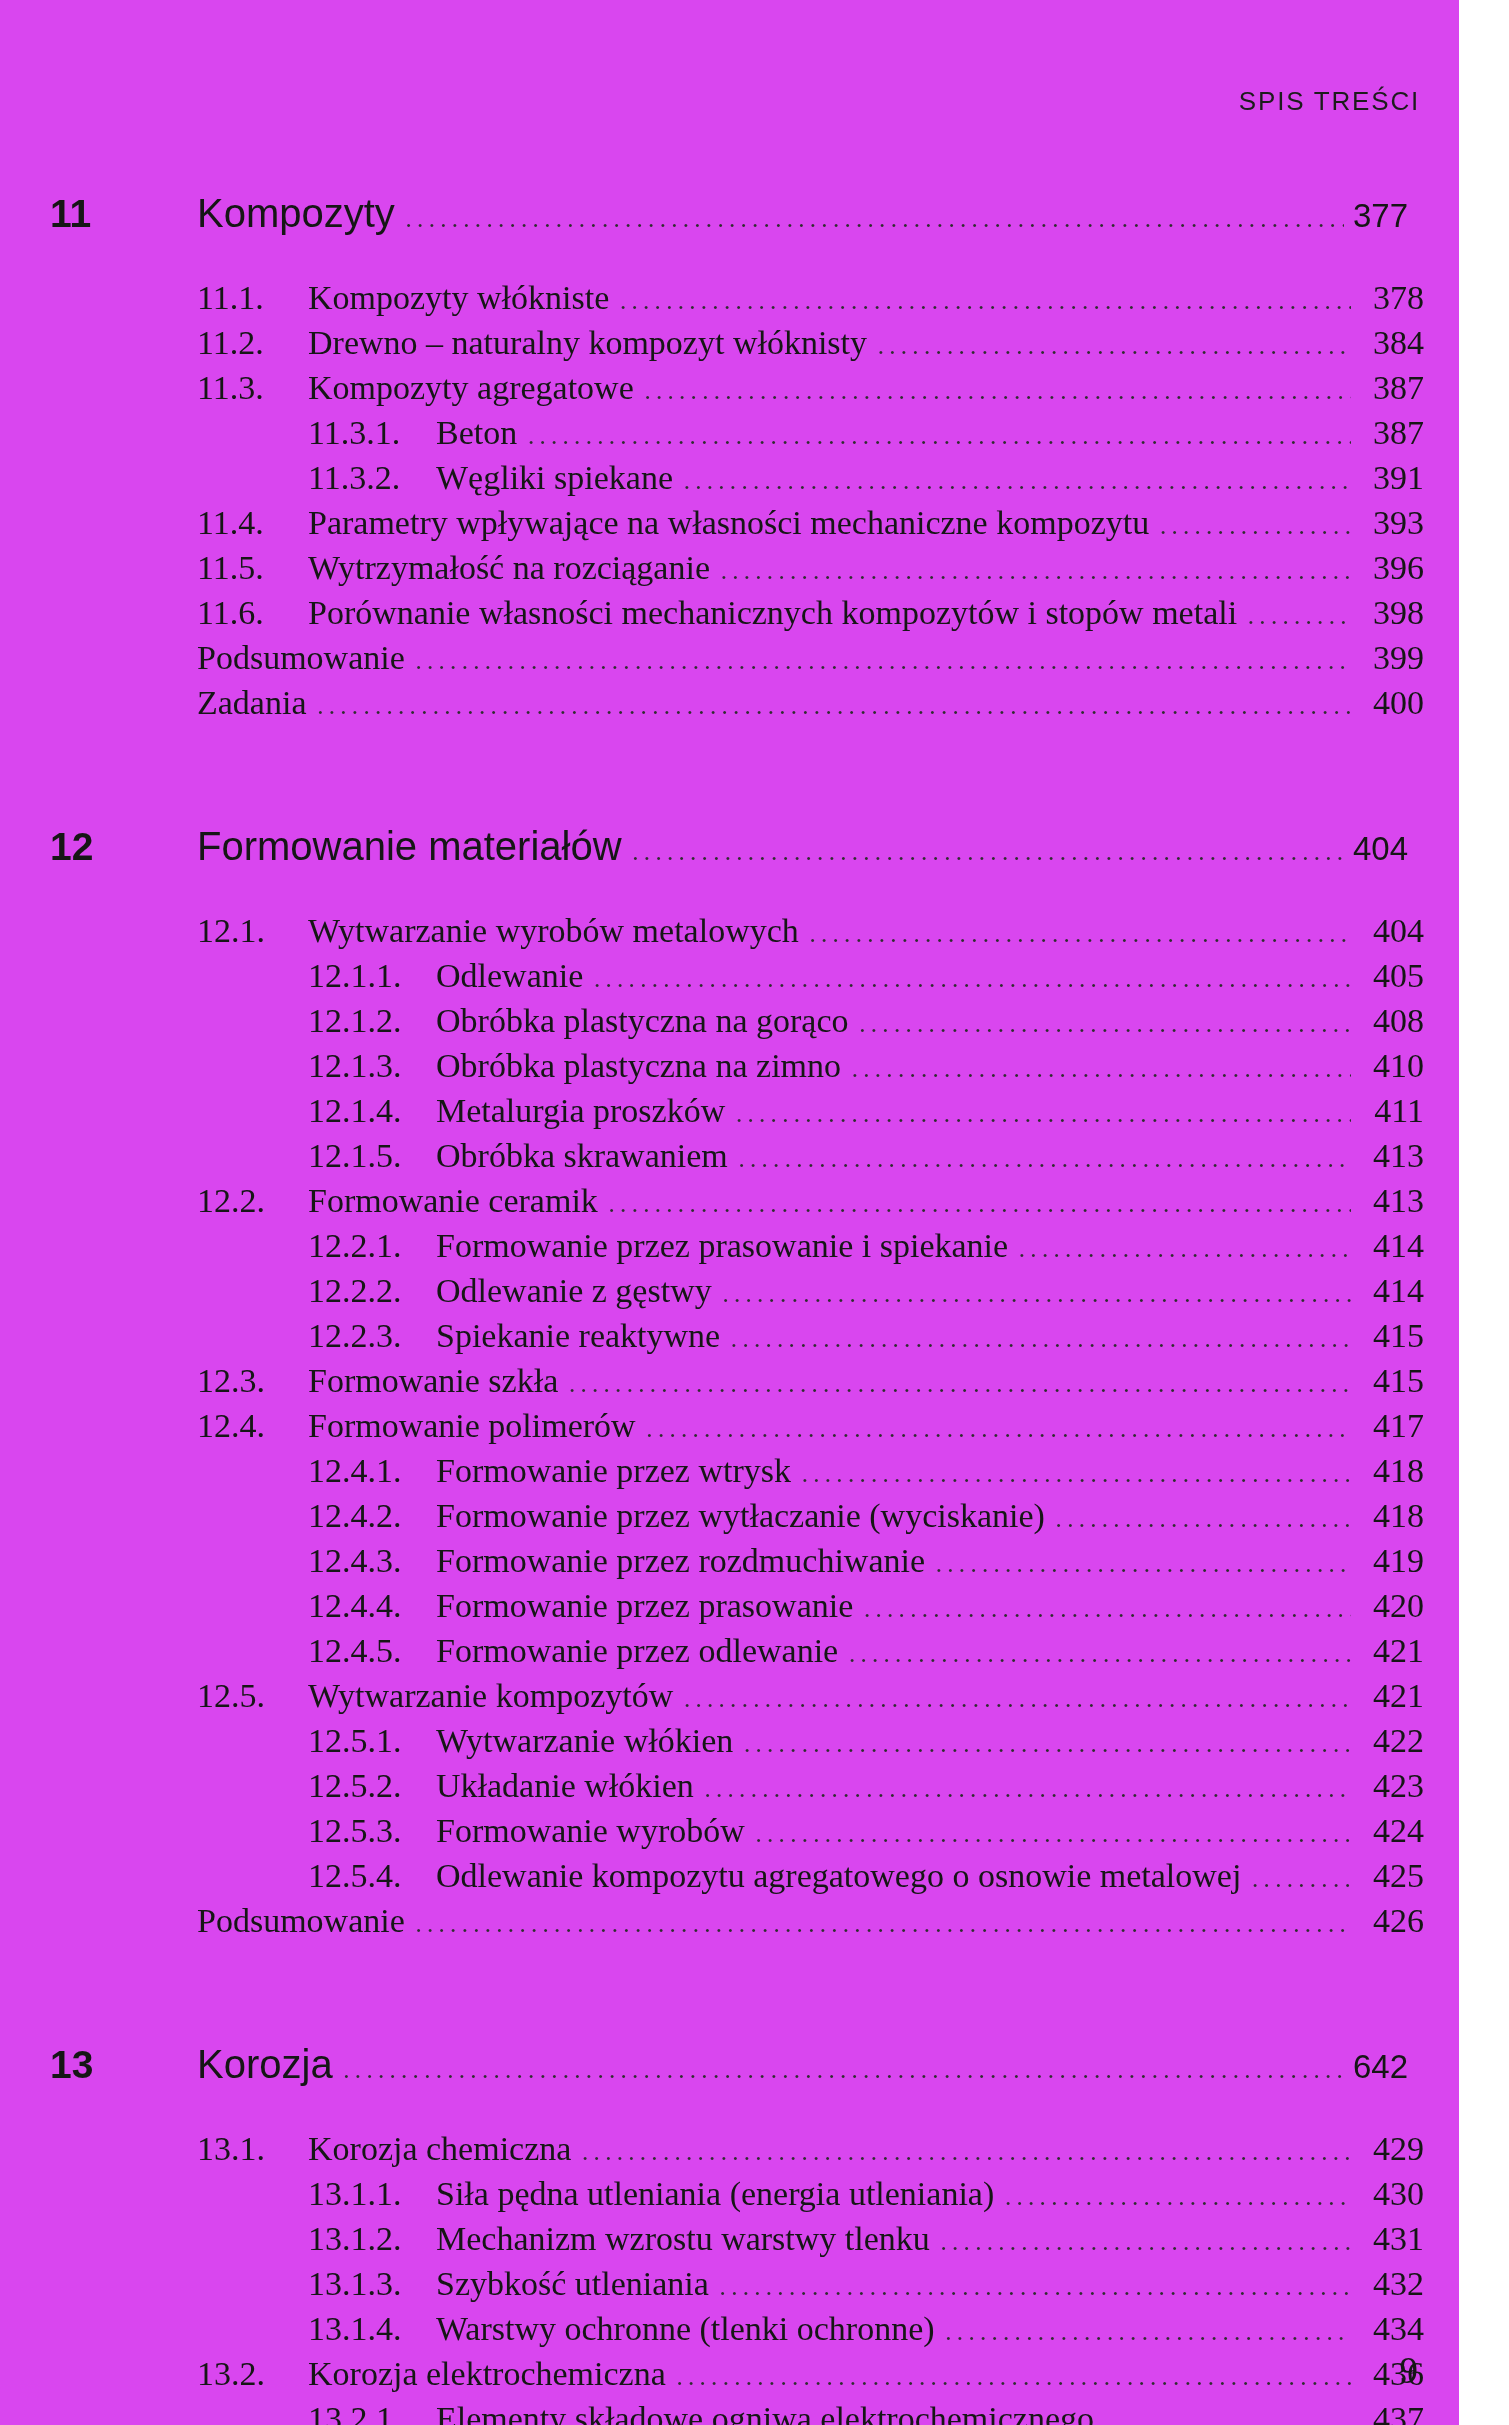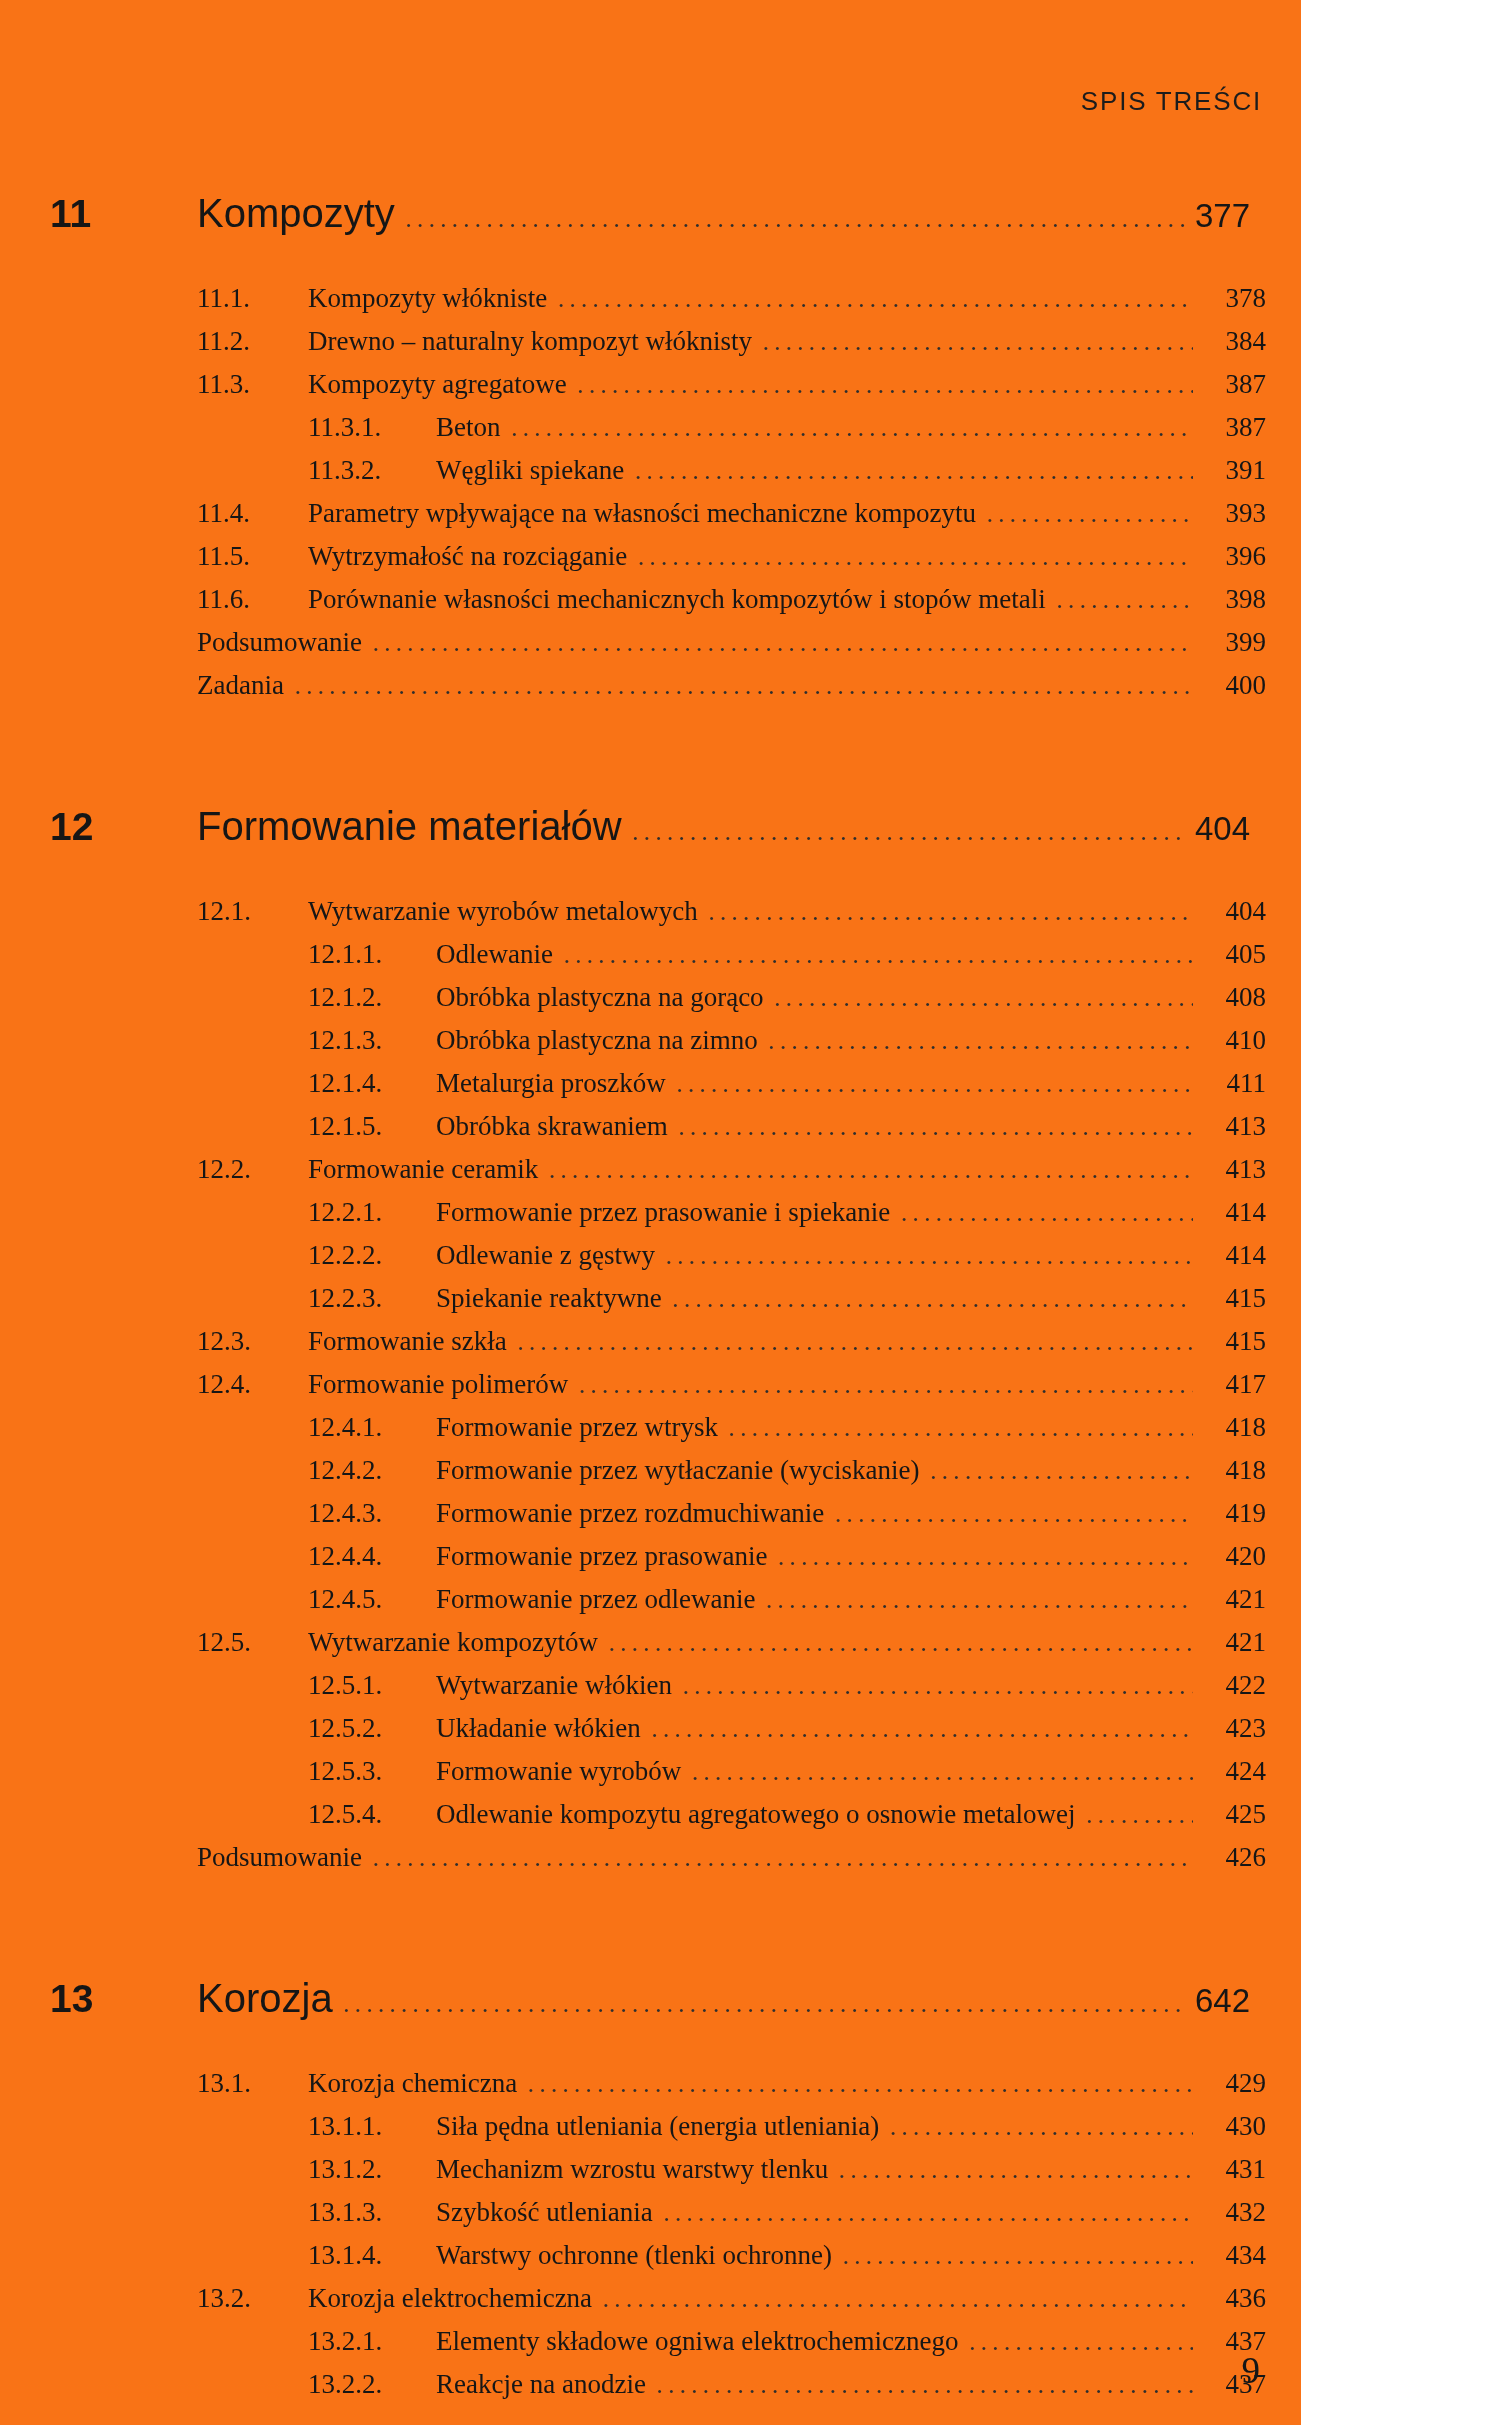"SPIS TREŚCI" .sheet { background: #f97316 -> #d946ef; width: 1301px -> 1459px }
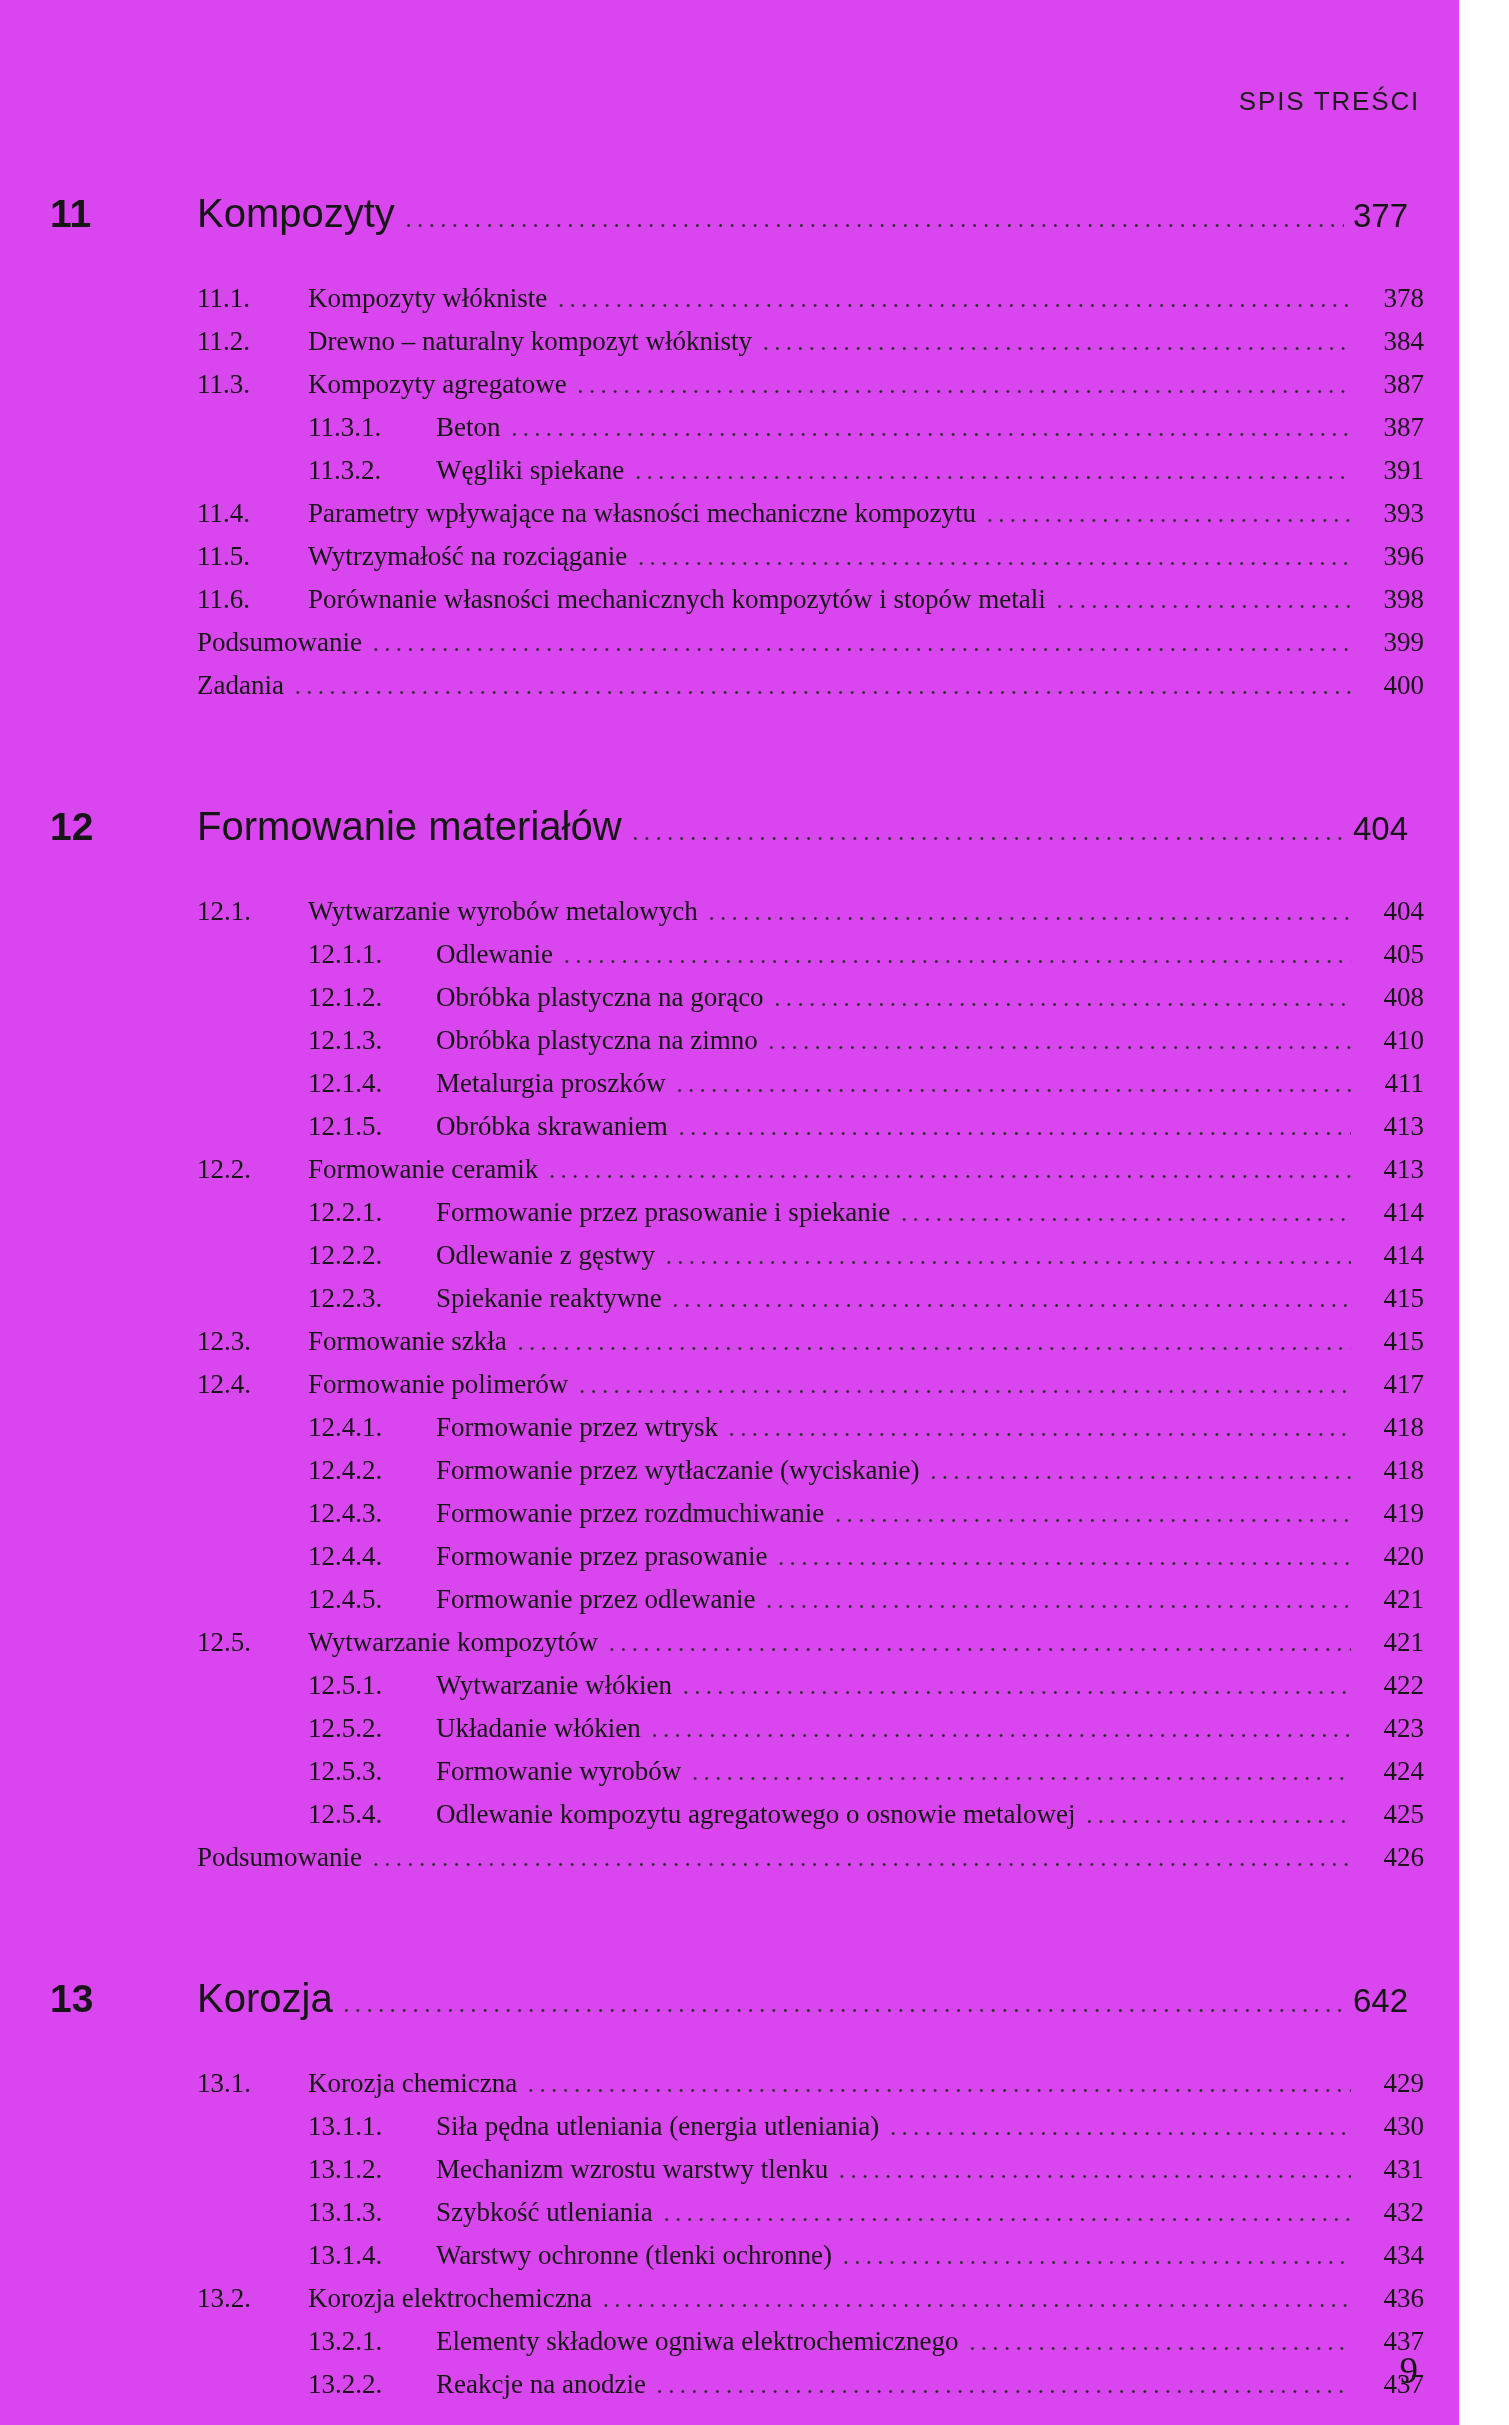"11.1." .entry { font-size: 27px -> 34px }
